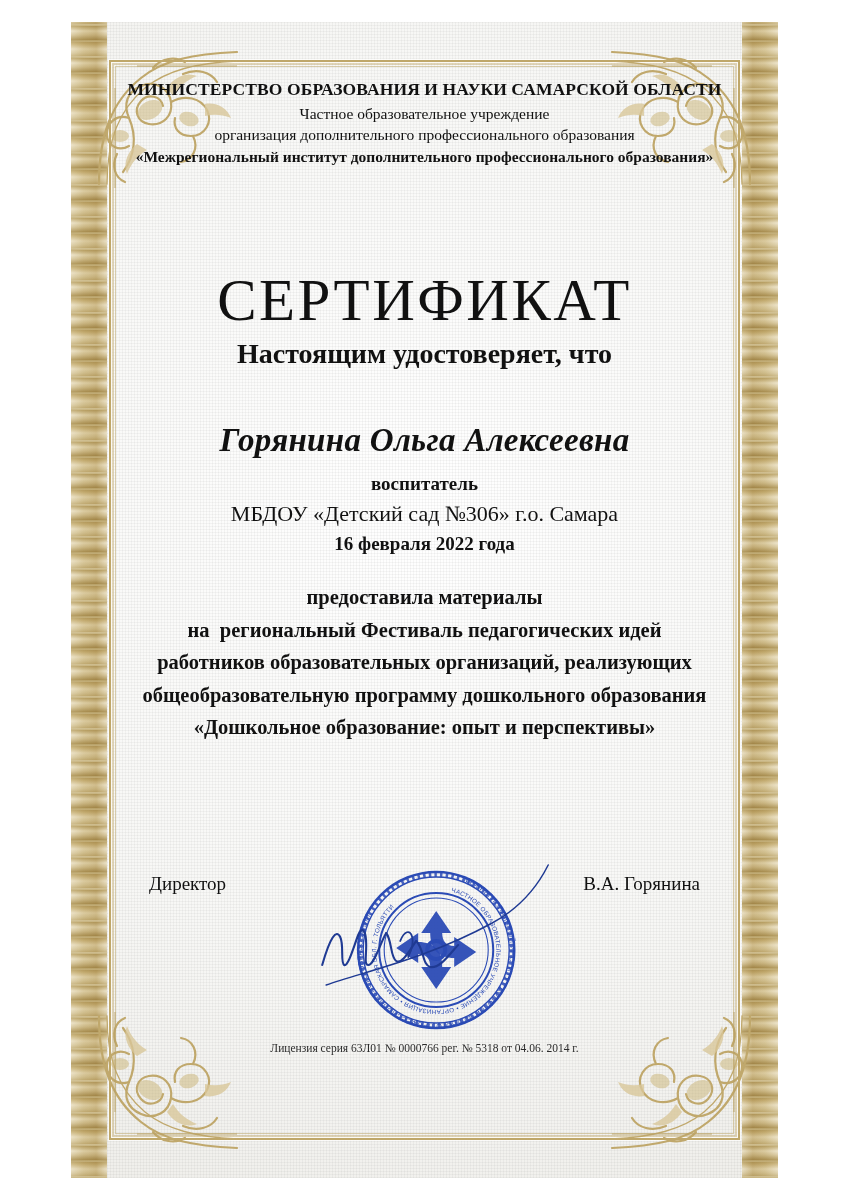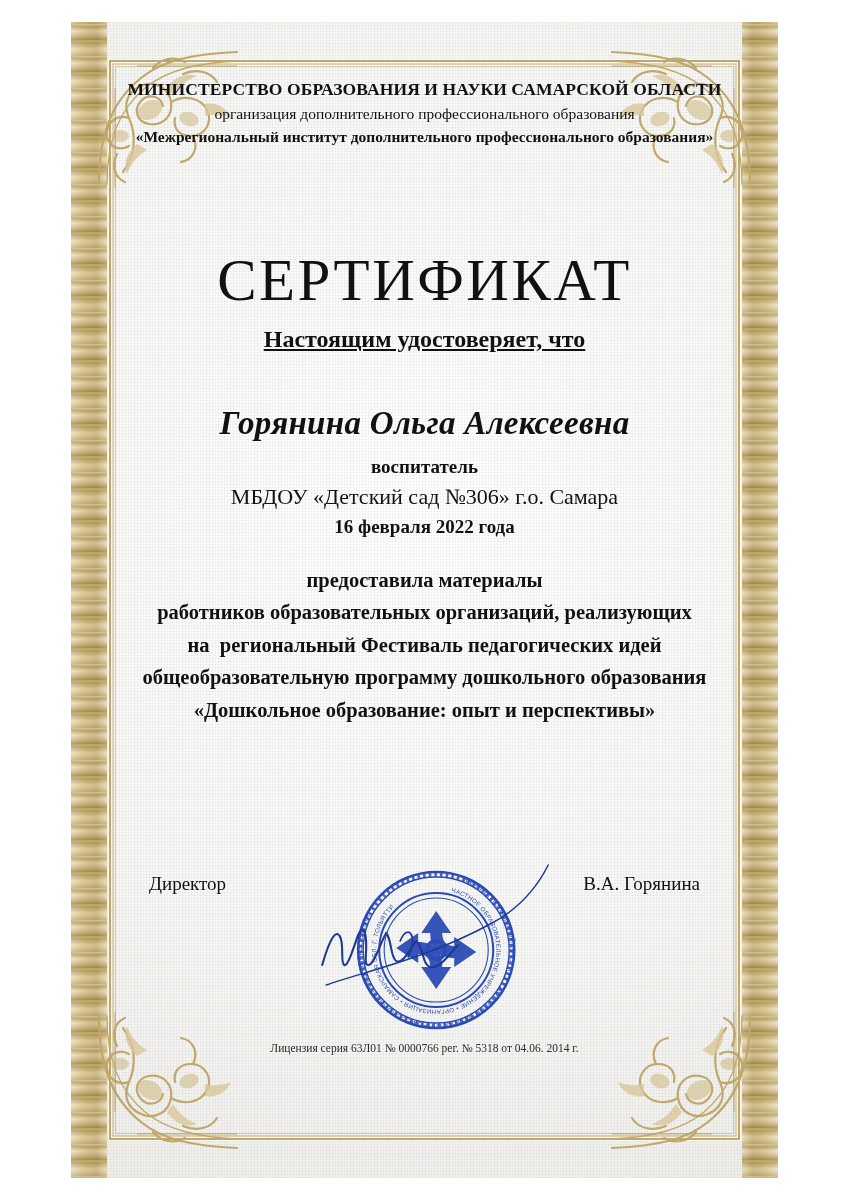"Частное образовательное учреждение" div.hdr-line { html: none -> <div>Частное образовательное учреждение</div> }
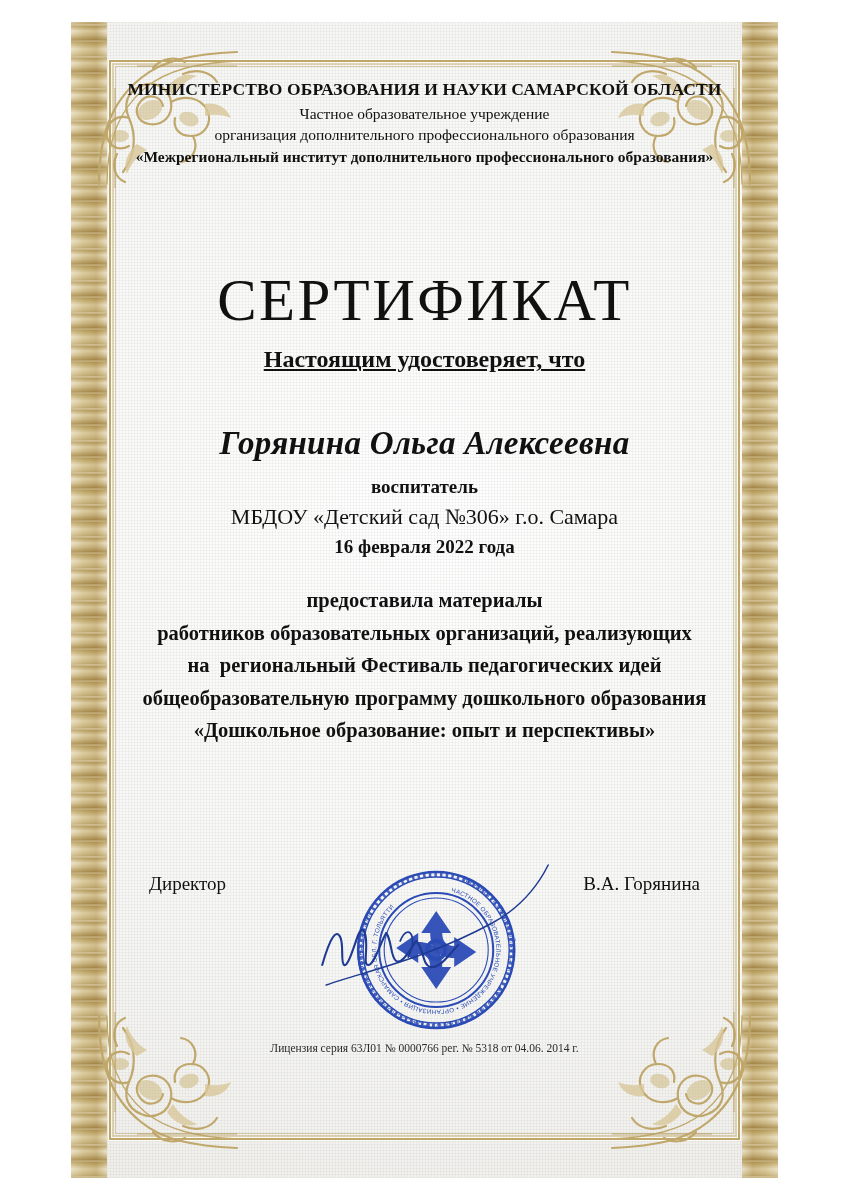"Настоящим удостоверяет, что" .subtitle { font-size: 24px -> 28px; margin-top: 16px -> 8px; text-decoration: underline -> none }
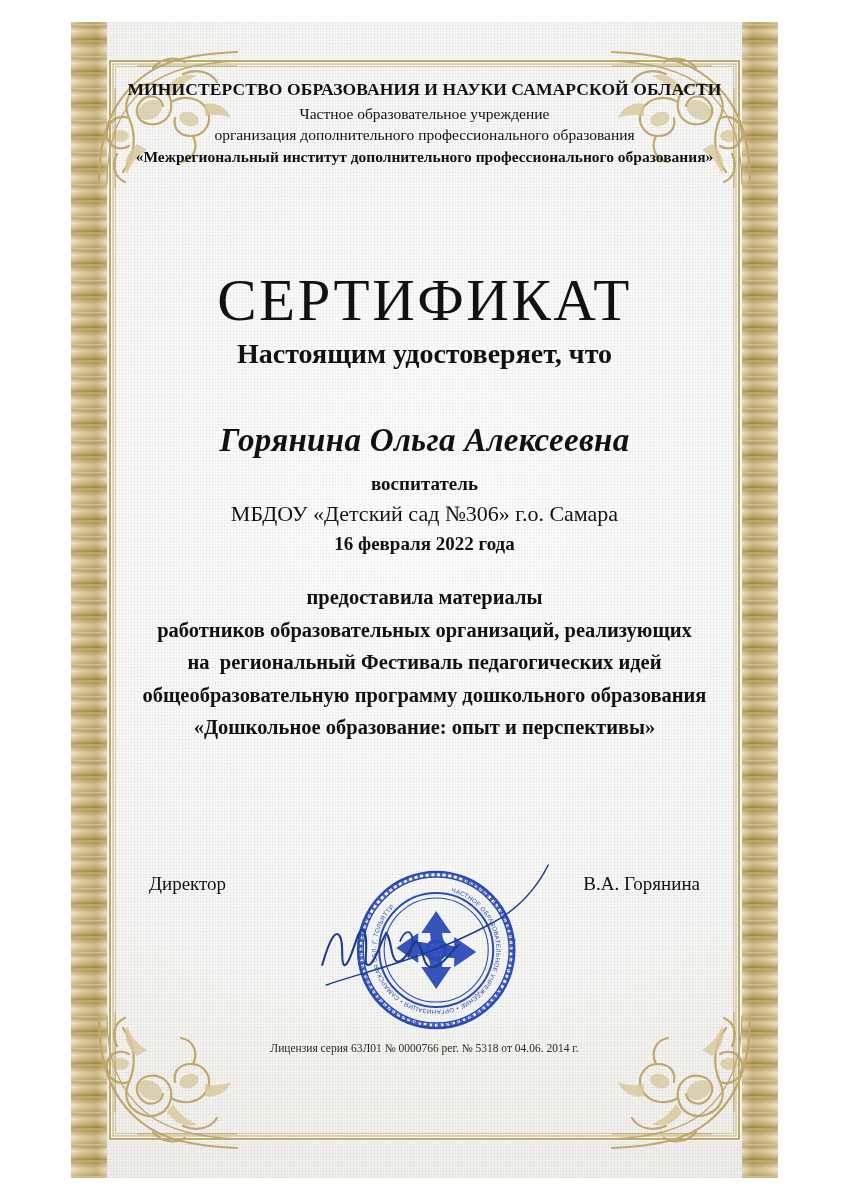"работников образовательных организаций," div.body-line { order: before "на региональный Фестиваль педагогических" -> after "на региональный Фестиваль педагогических" }
